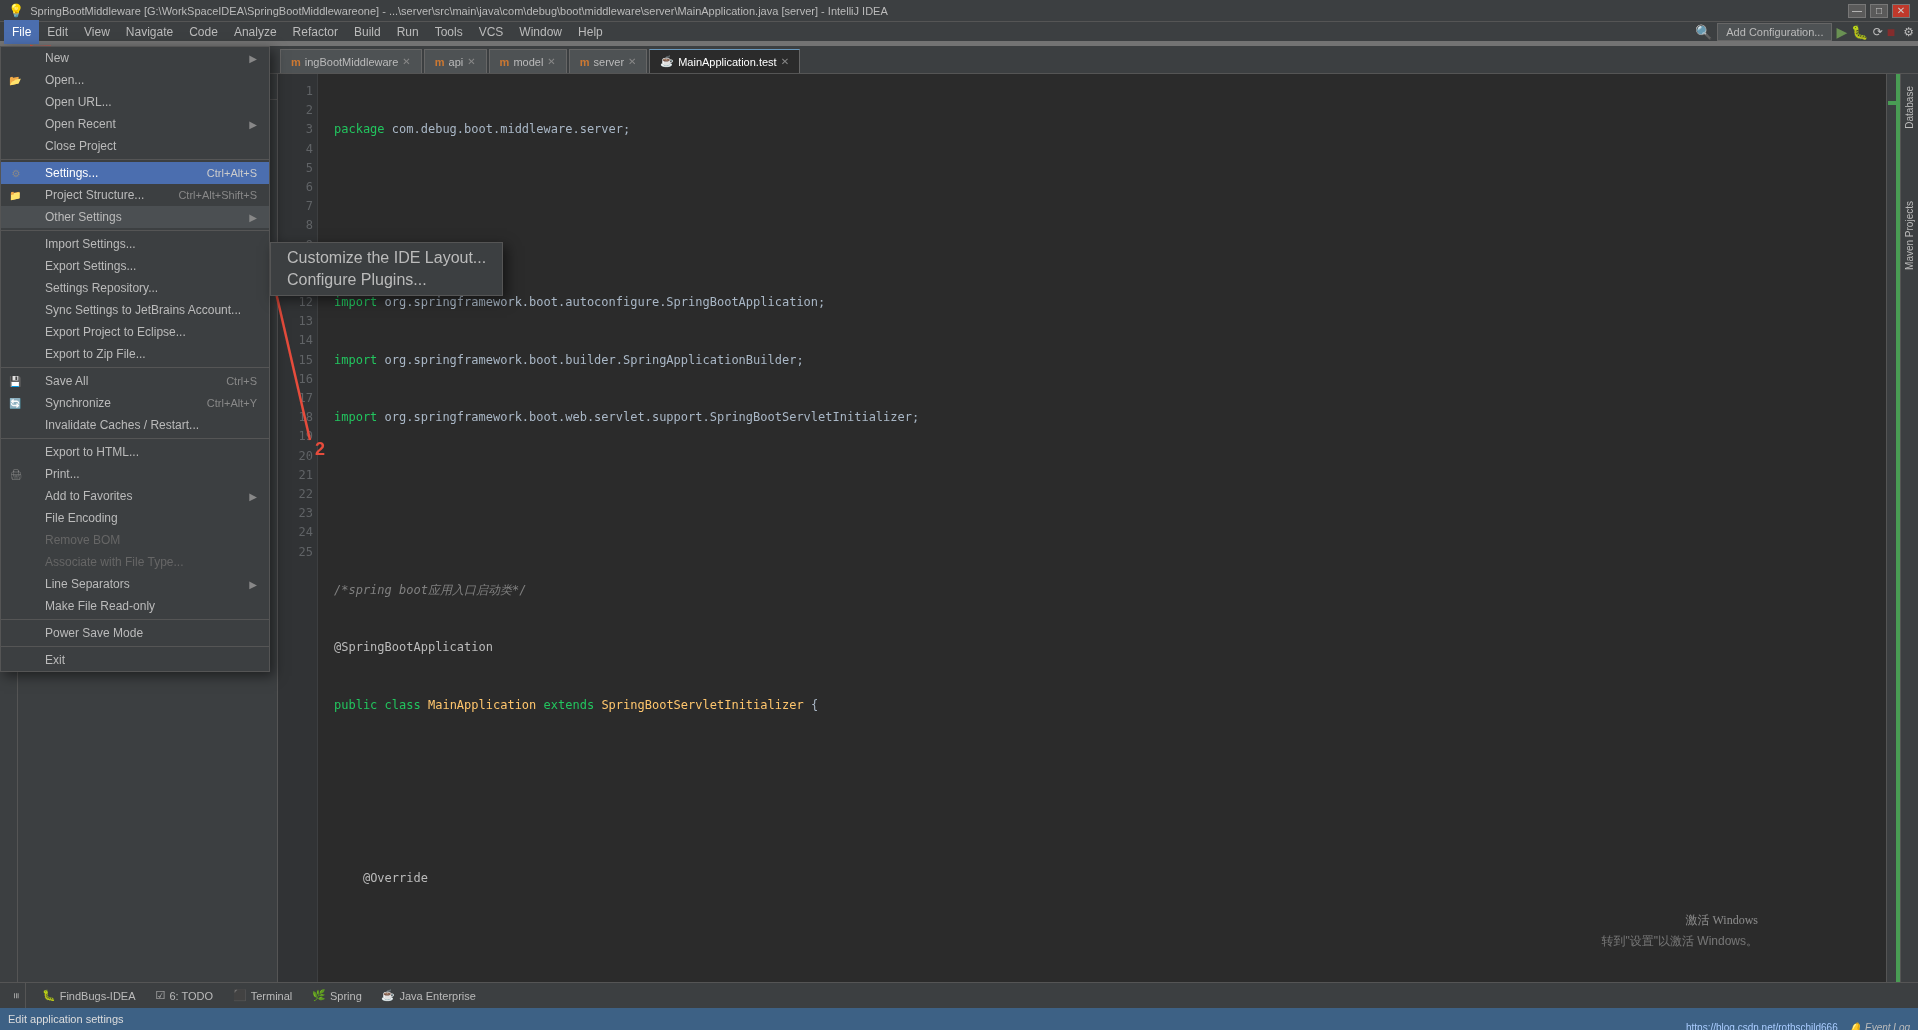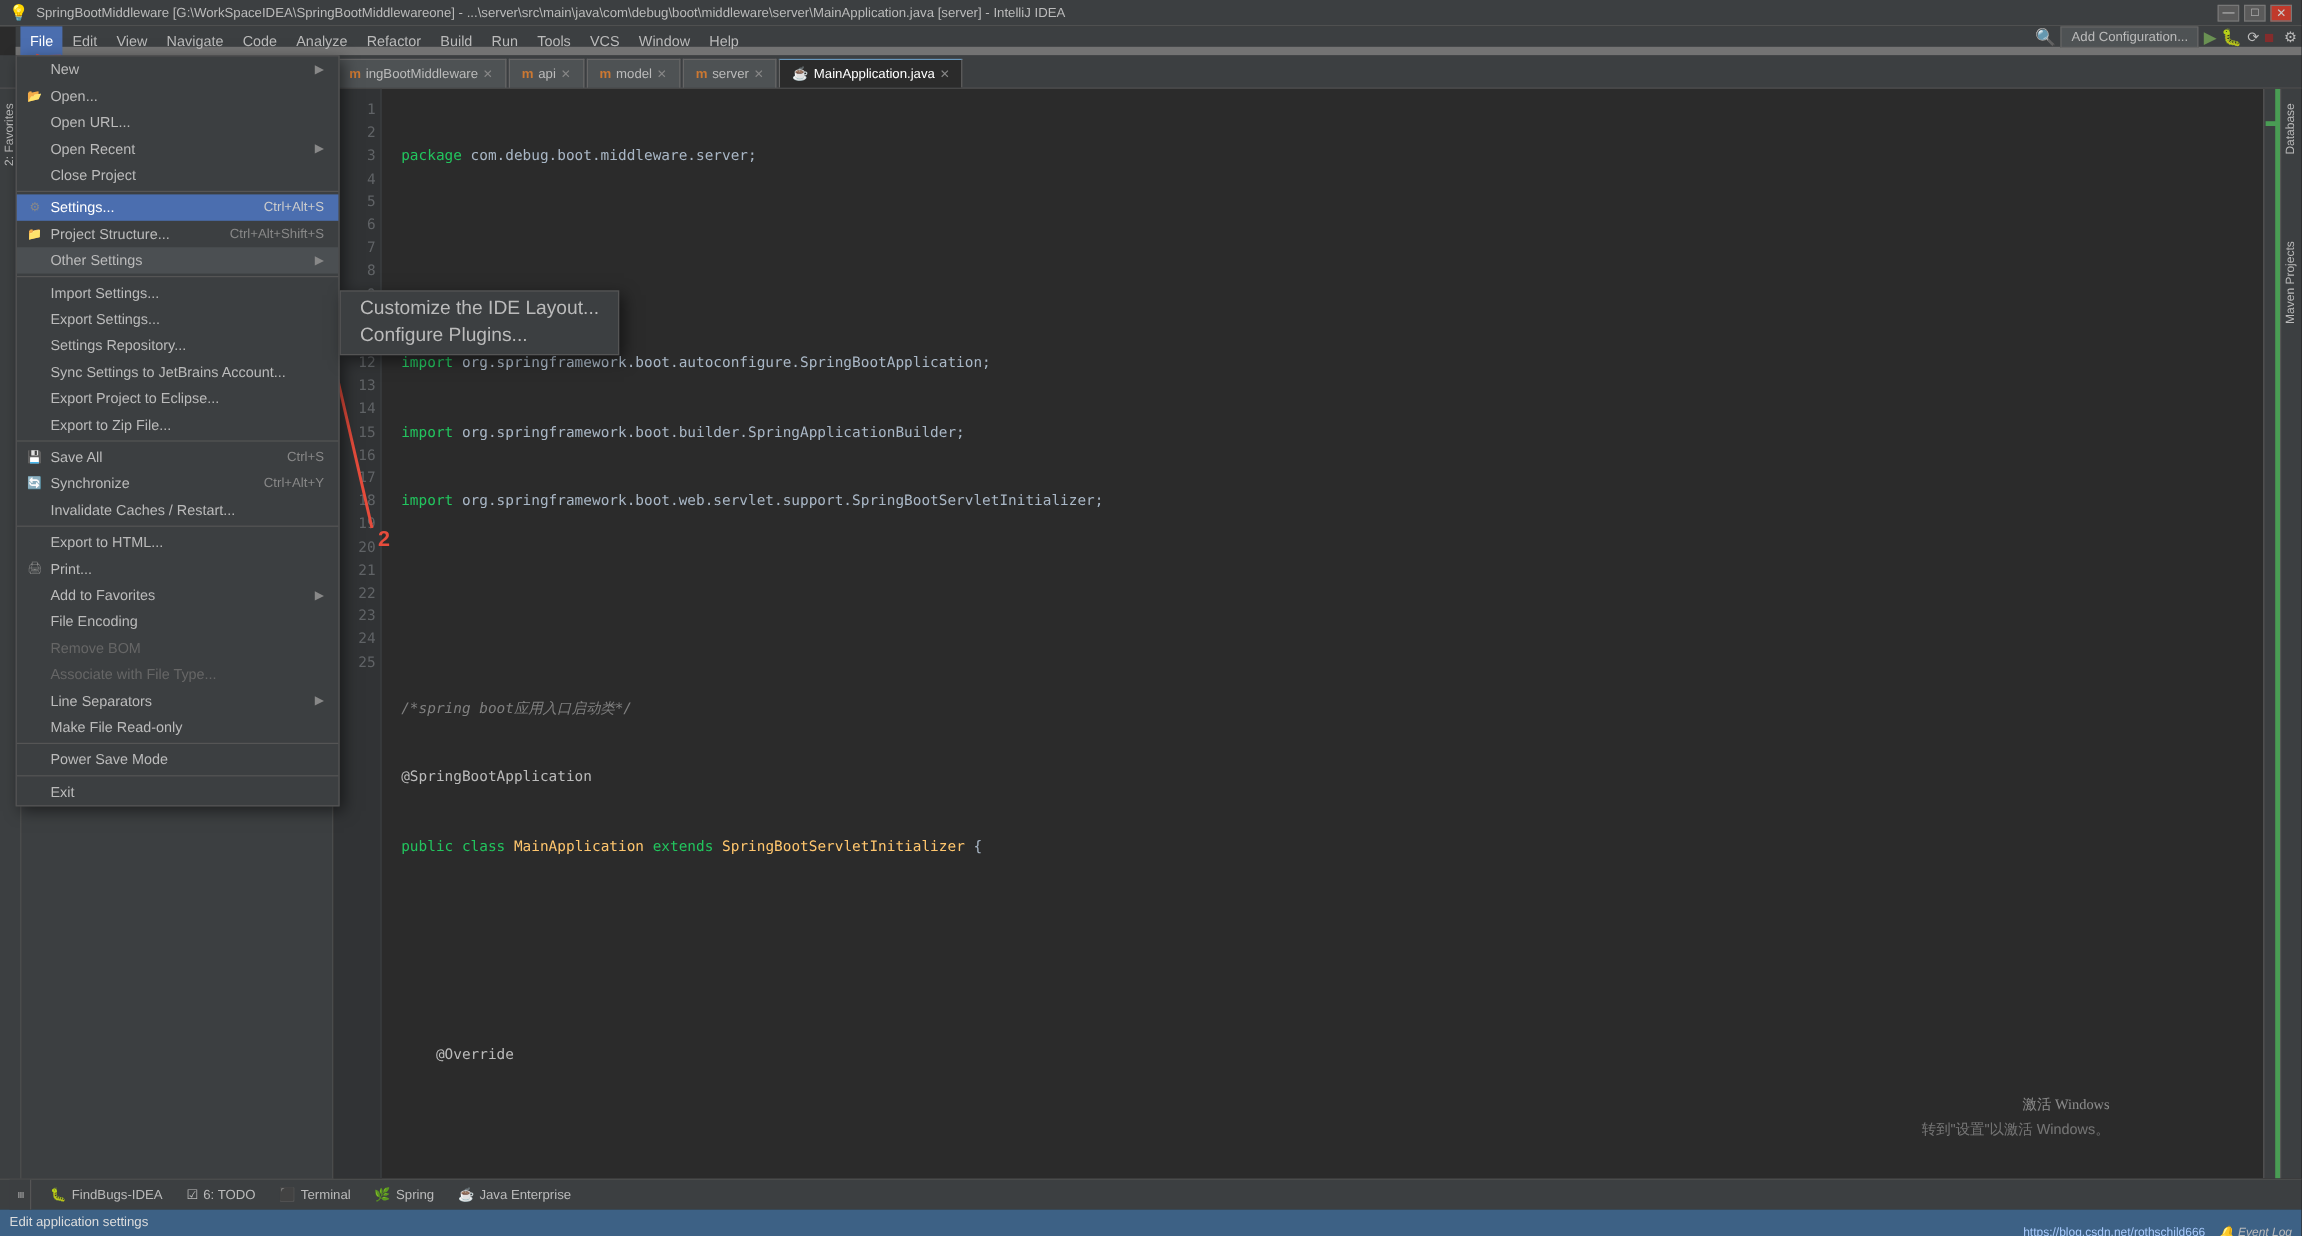"File" #menu-bar { align-items: flex-start -> center; border-bottom: 7px solid #737373 -> 5px solid #737373; margin-left: 13px -> none }
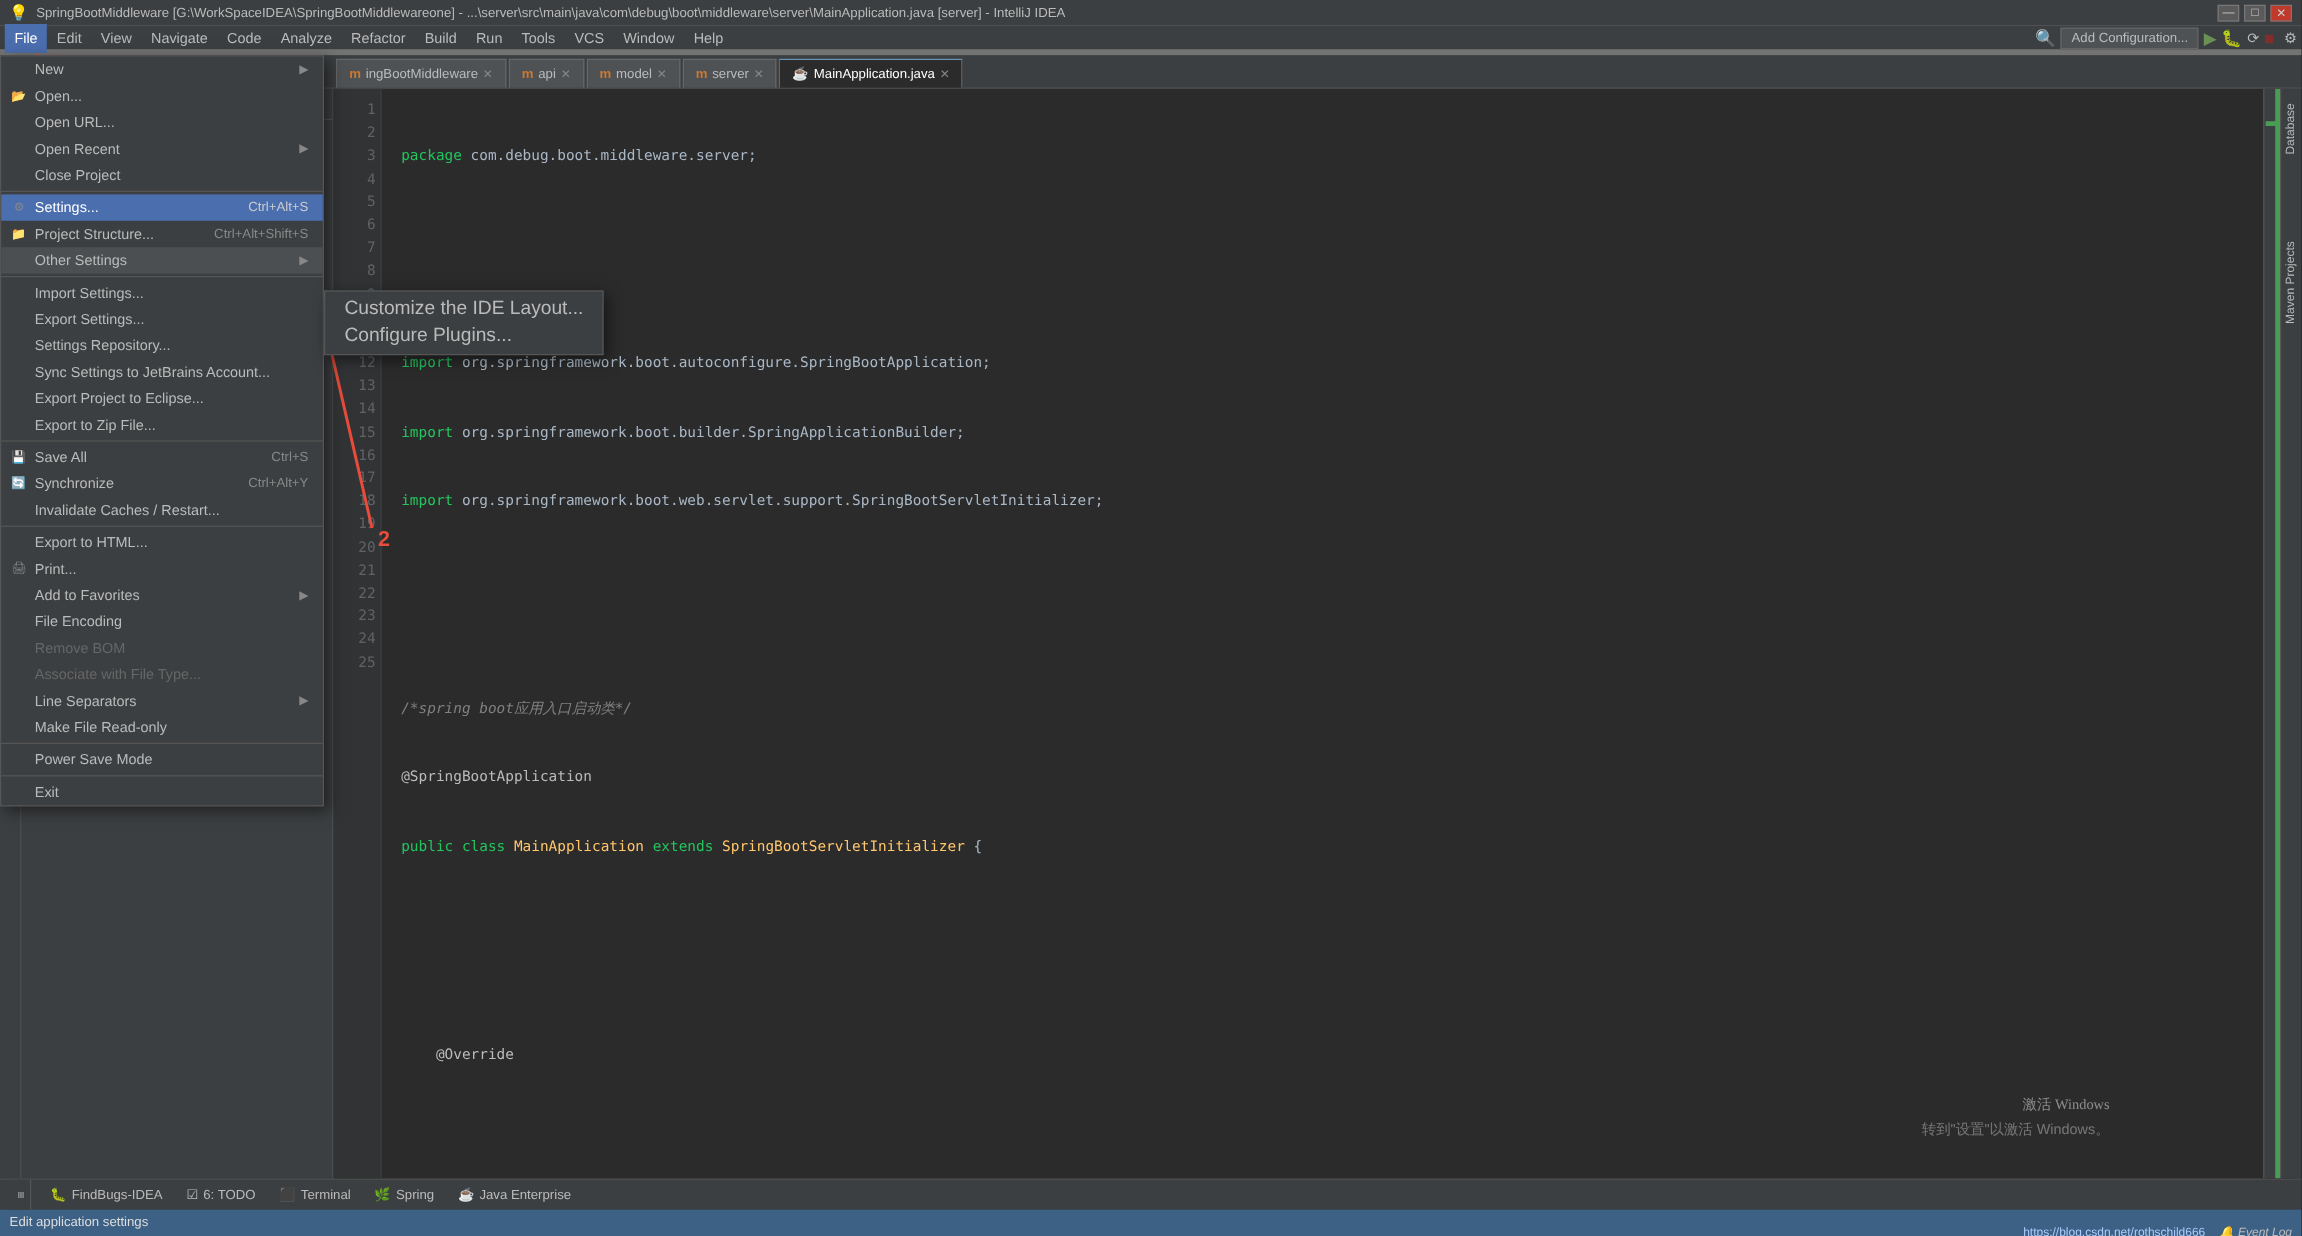"New" .dropdown-item { padding: 4px 12px 4px 28px -> 4px 12px 4px 44px }
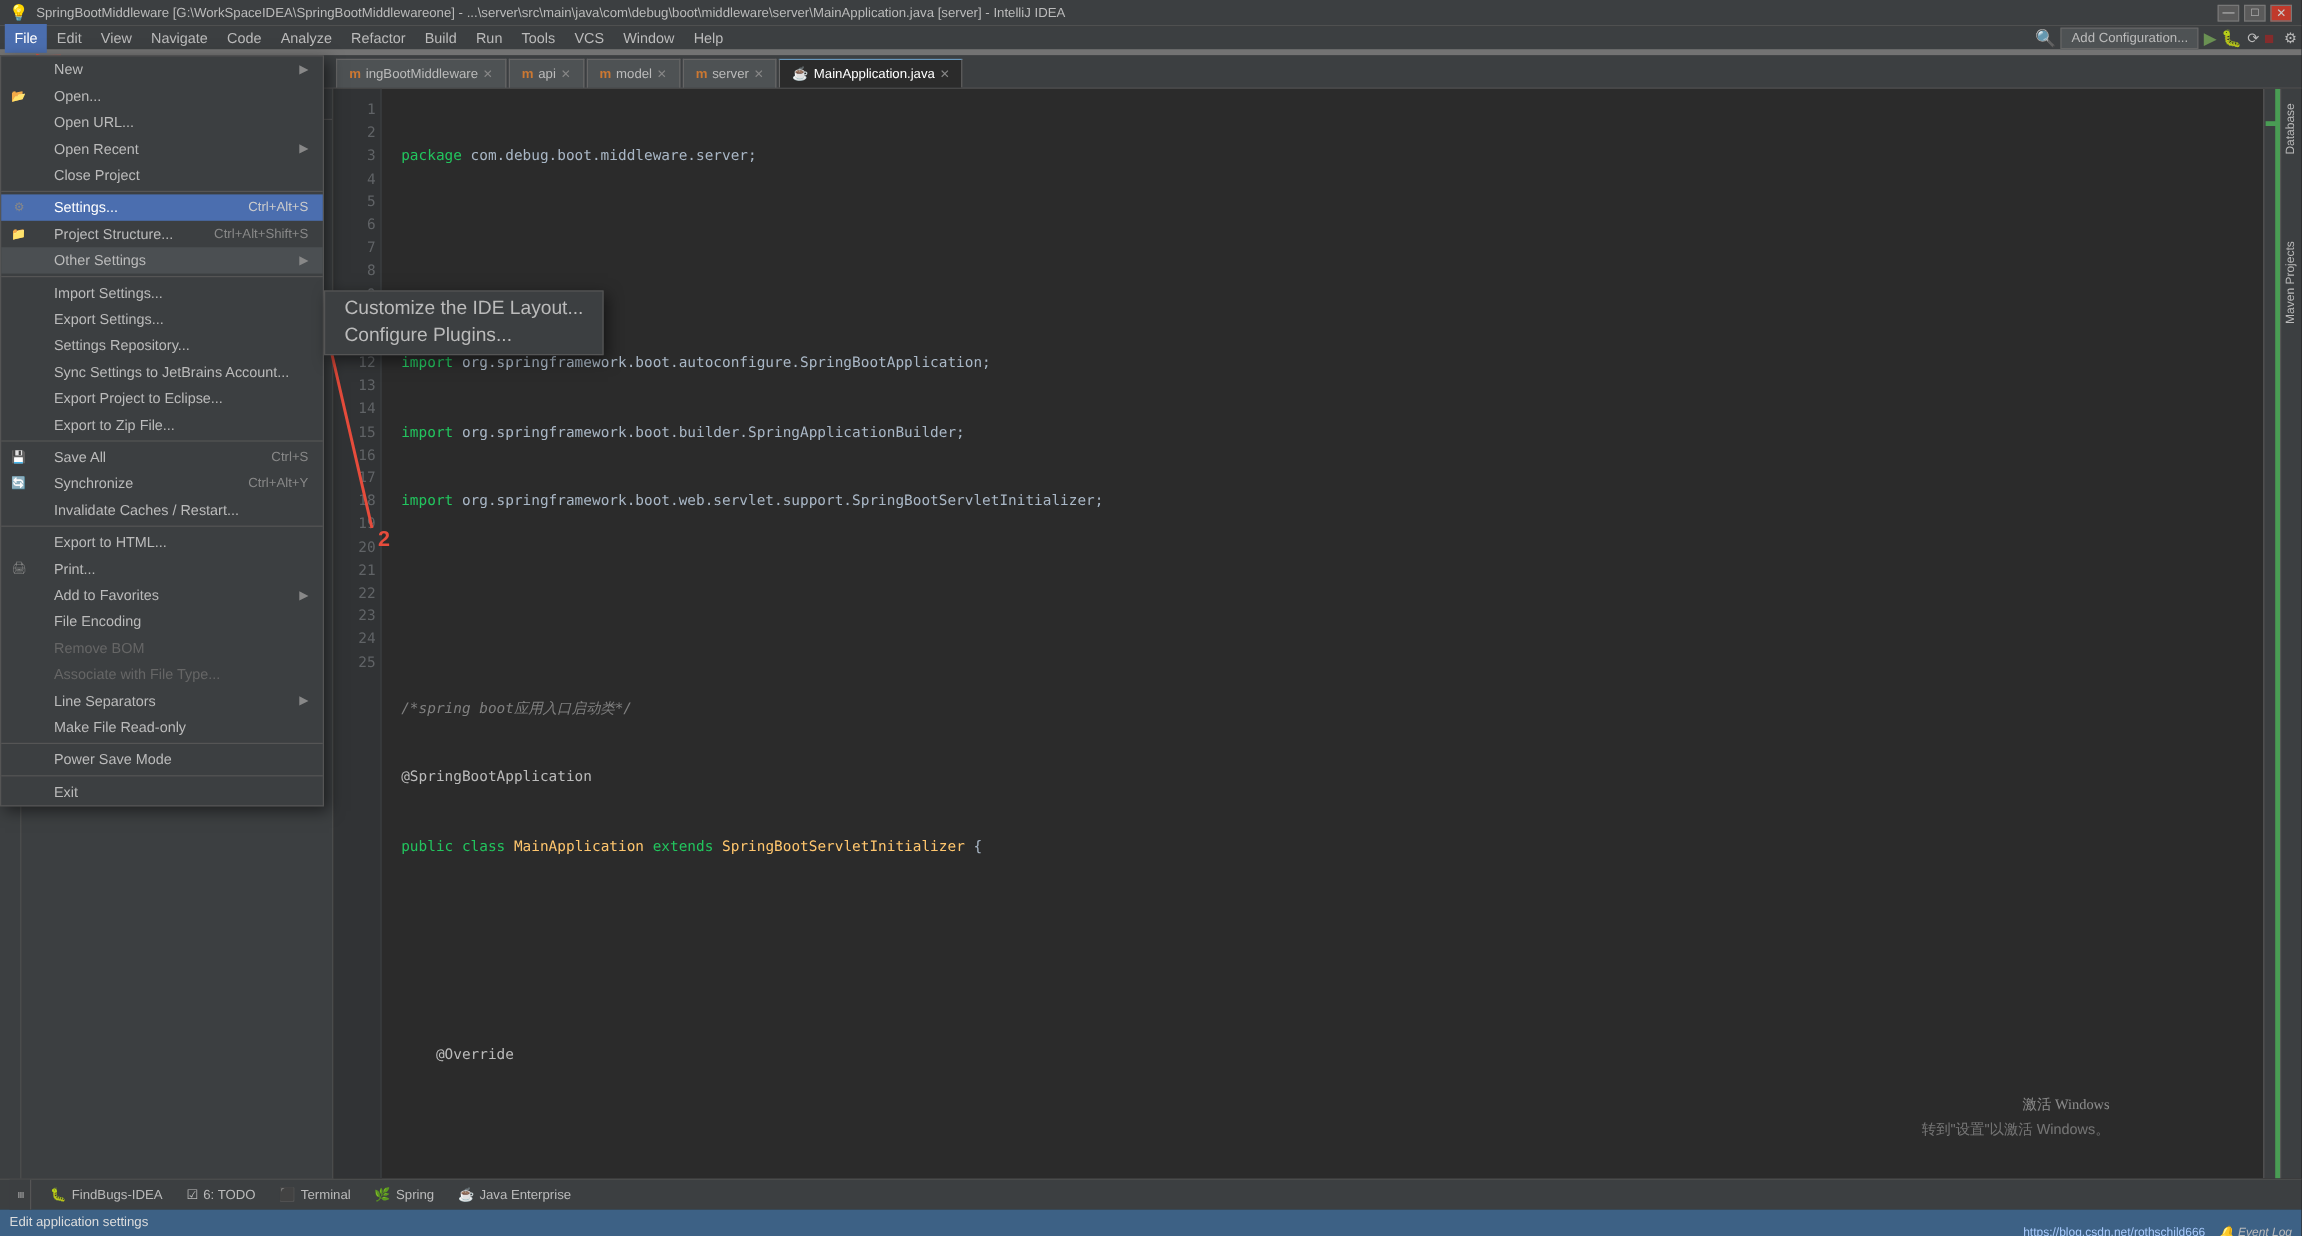"MainApplication.java" span { text: MainApplication.java -> MainApplication.test }
